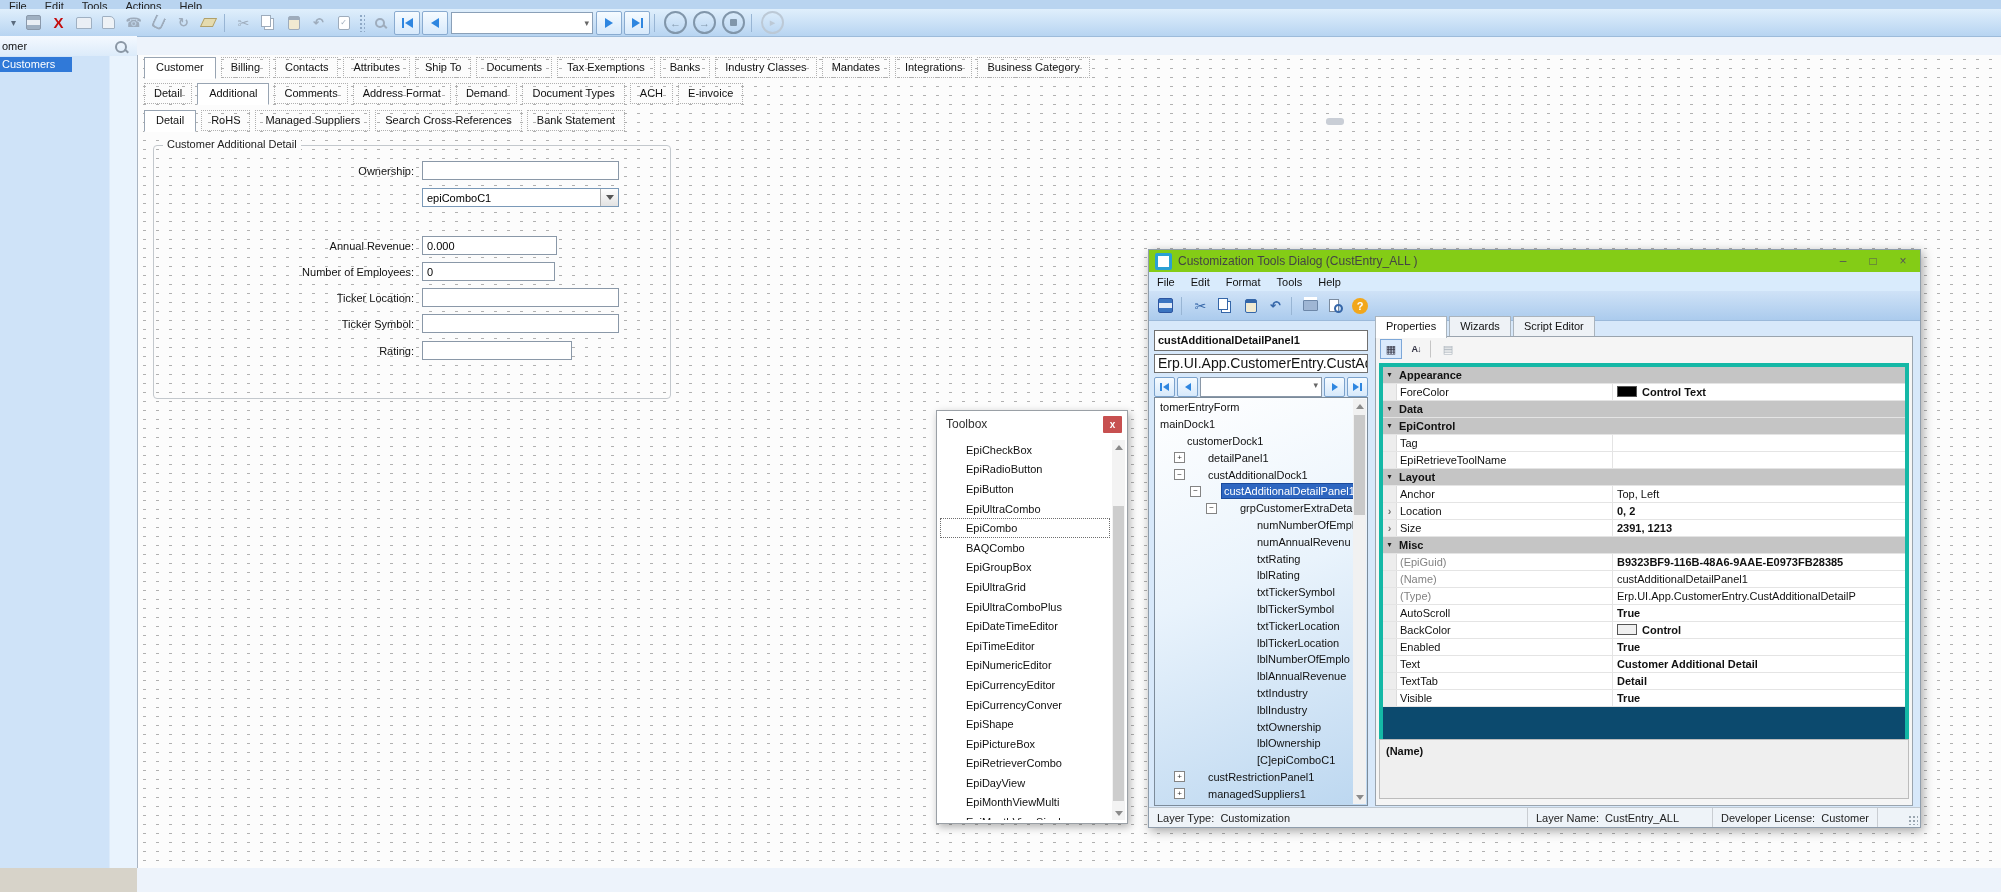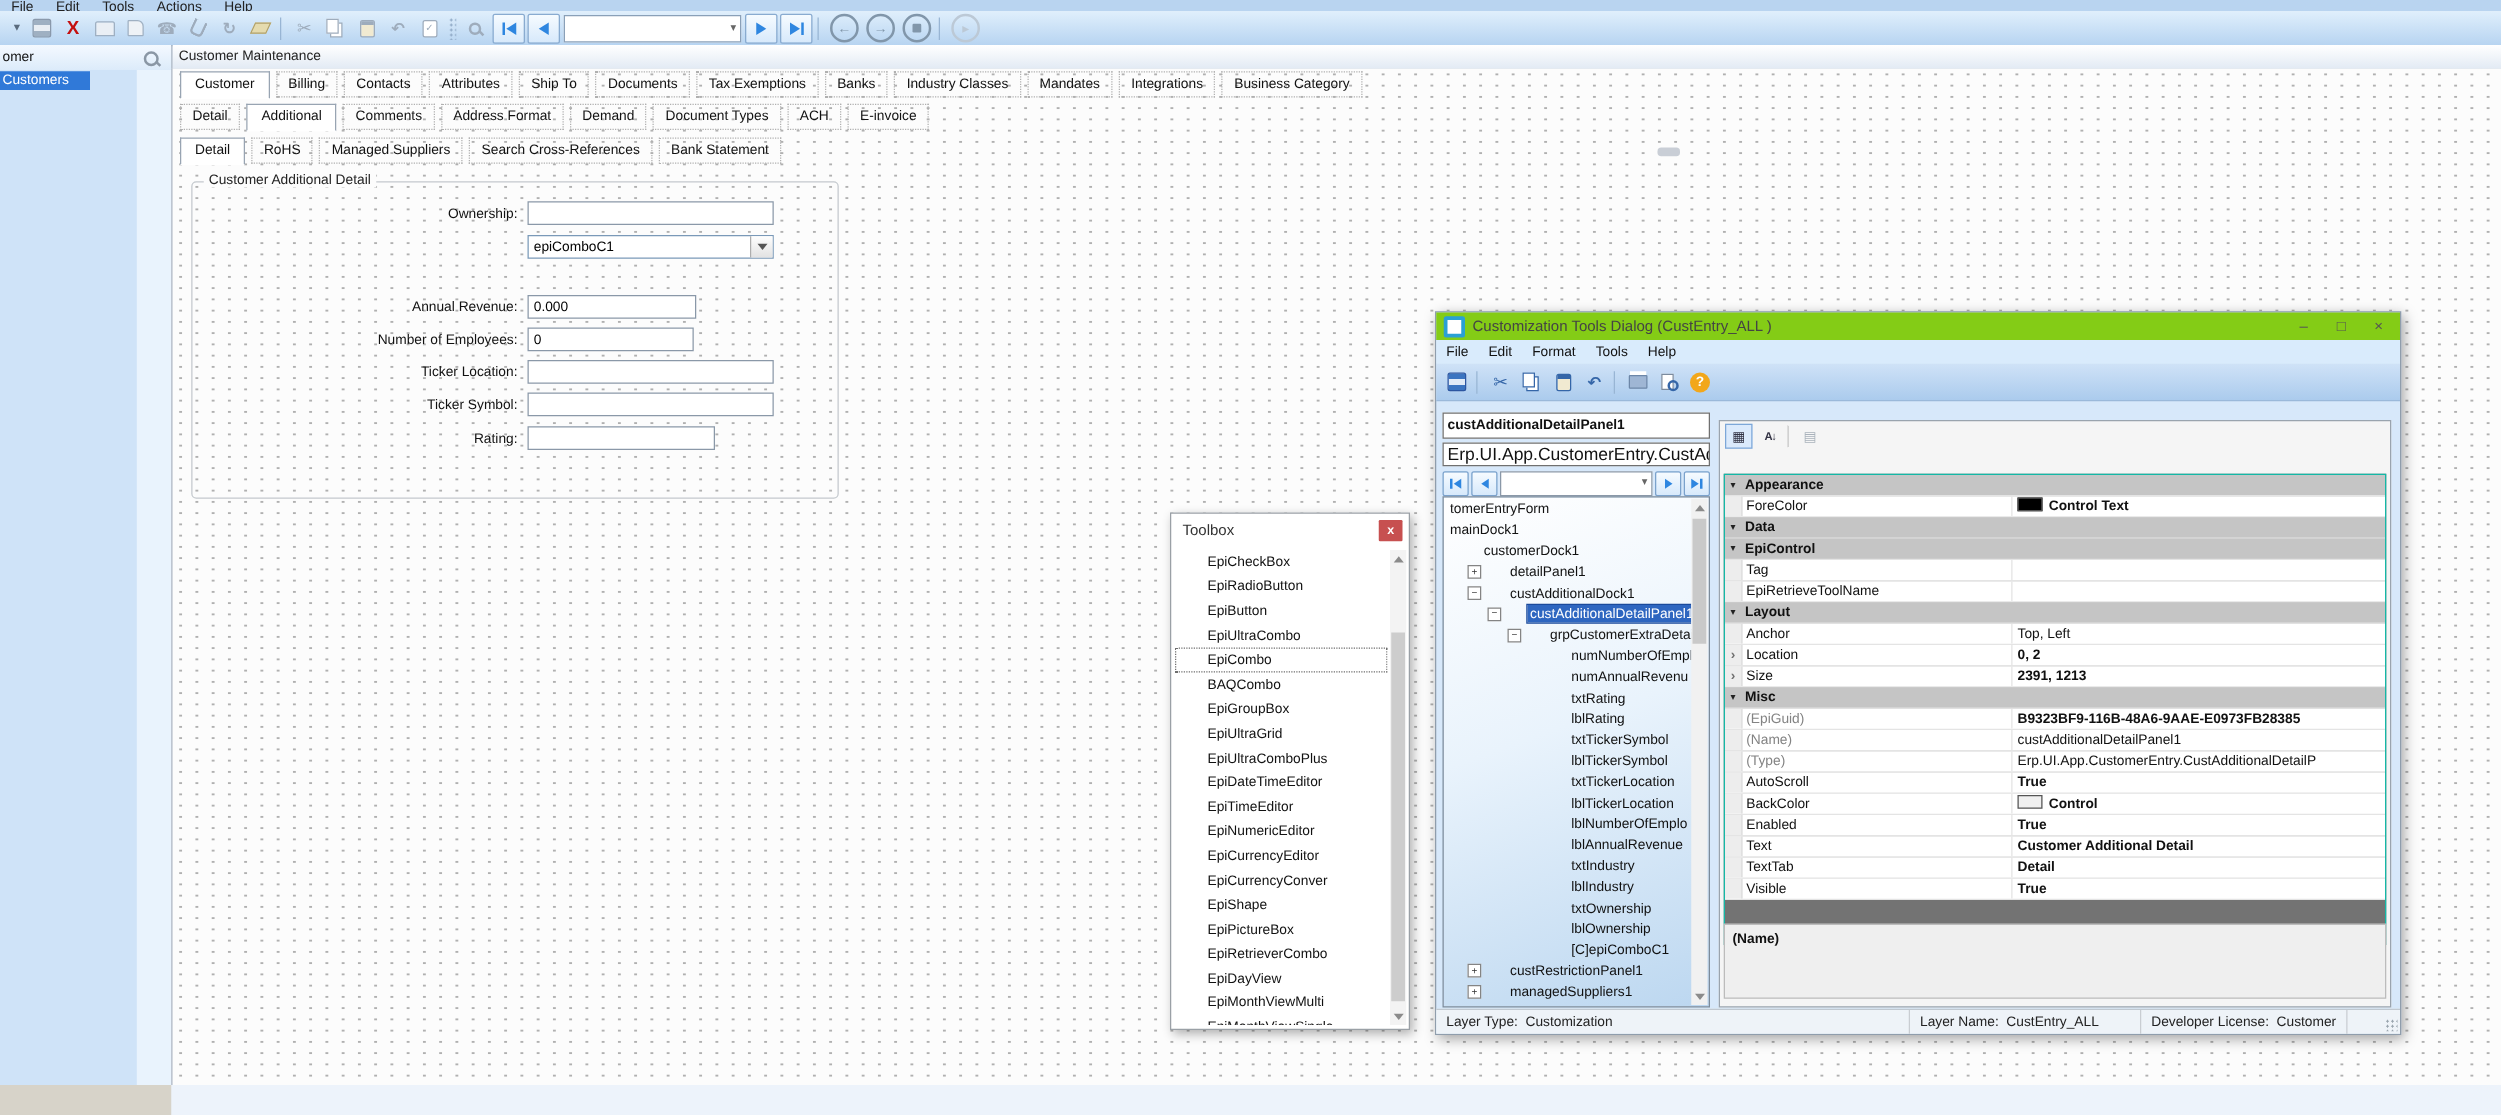"Customer Maintenance" div { html: <div>Customer Maintenance</div> -> none }
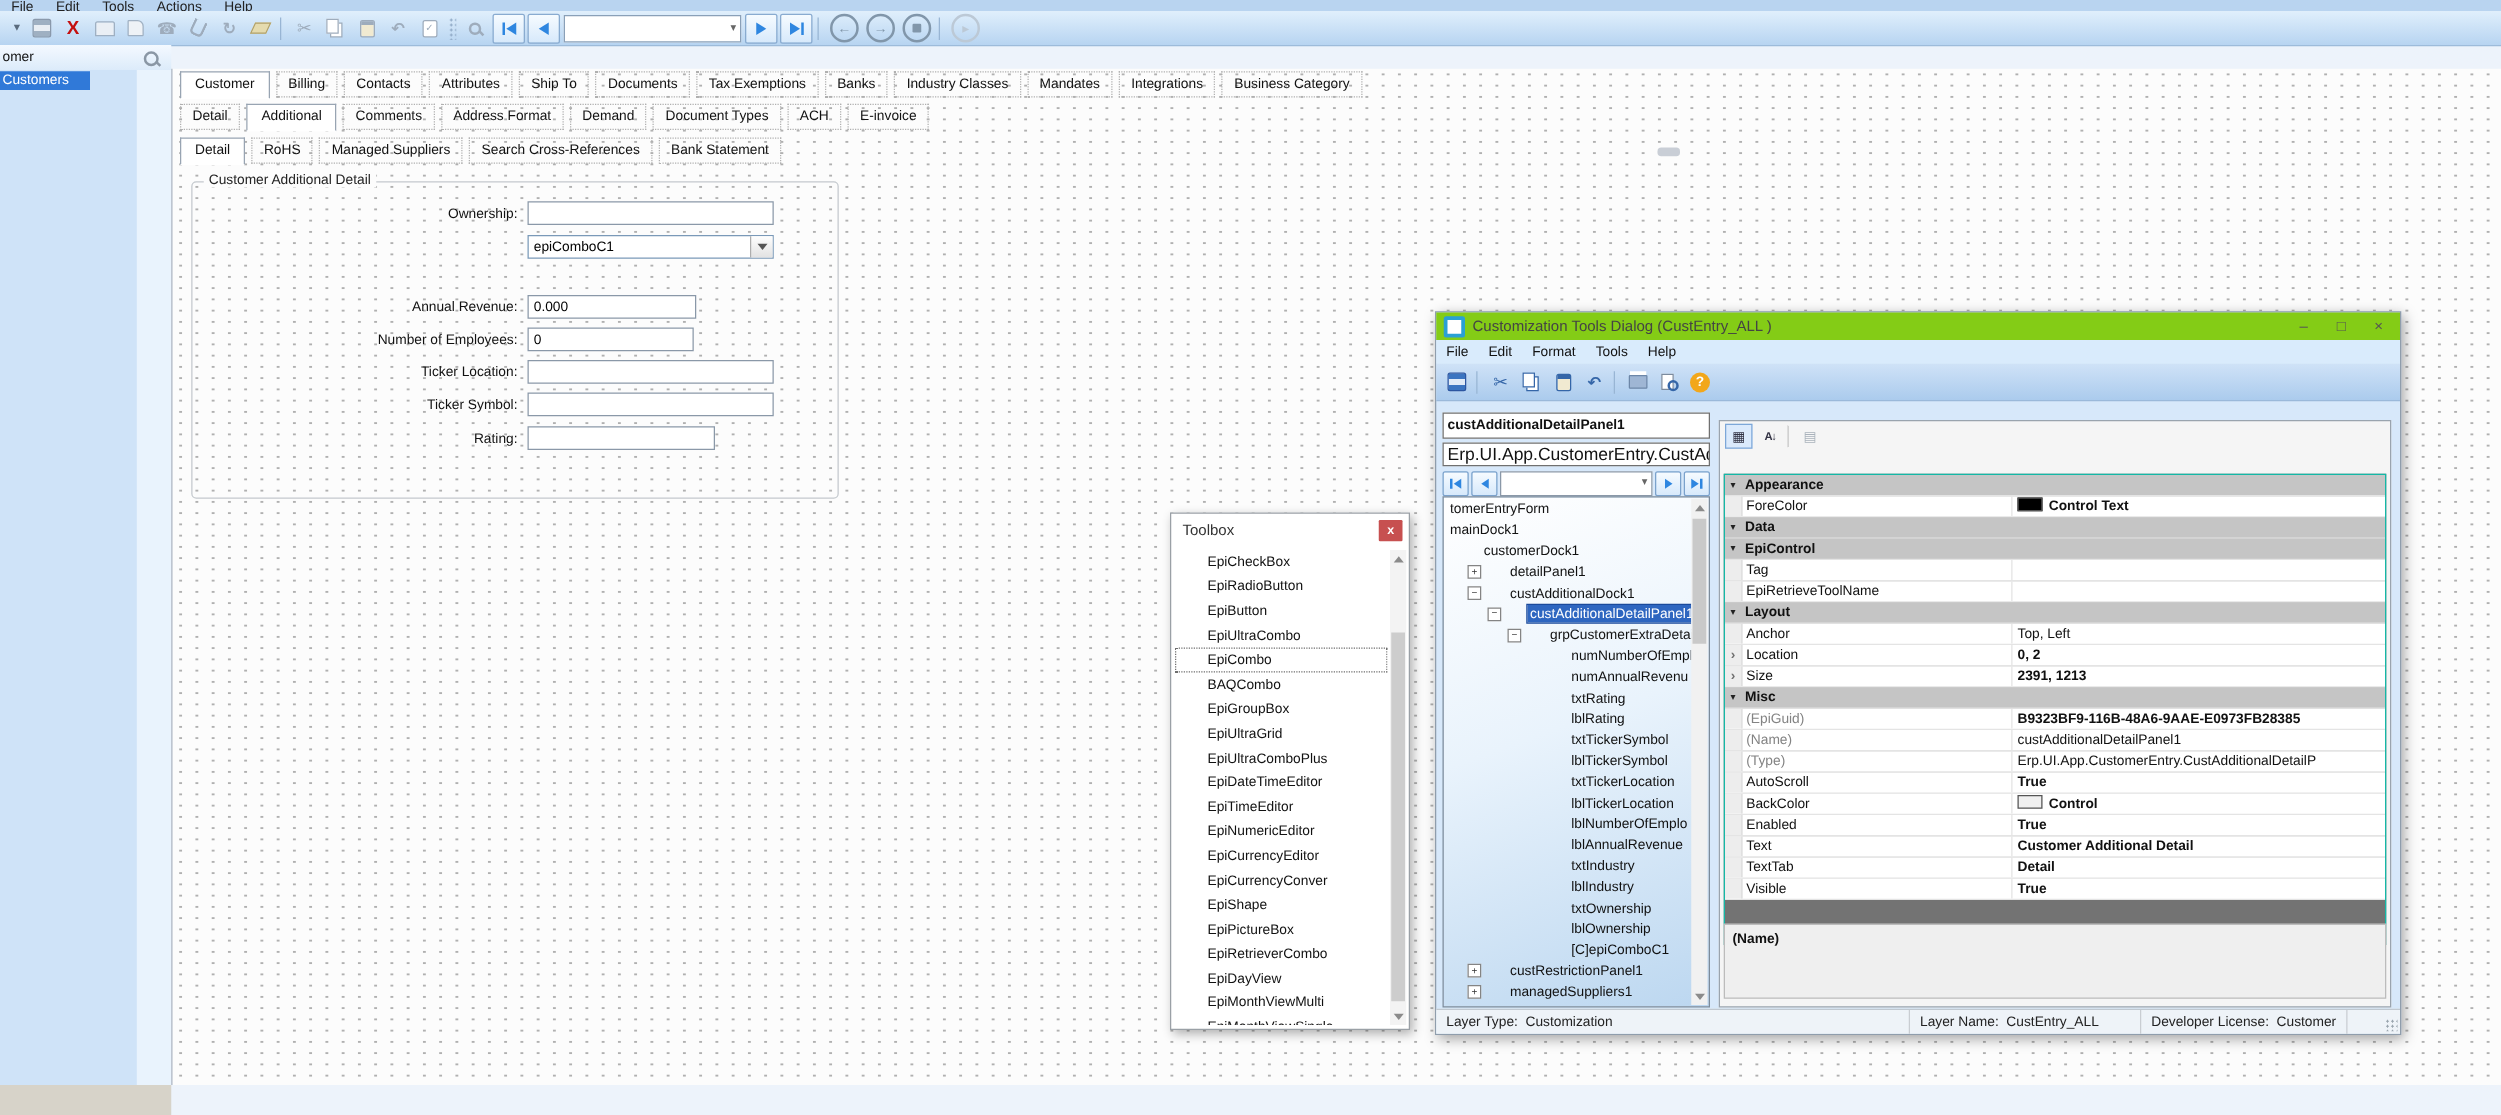"Properties Wizards Script Editor" div { html: none -> <div> <span>Properties</span><span>Wizards</span><span>Script Editor</span></div> }
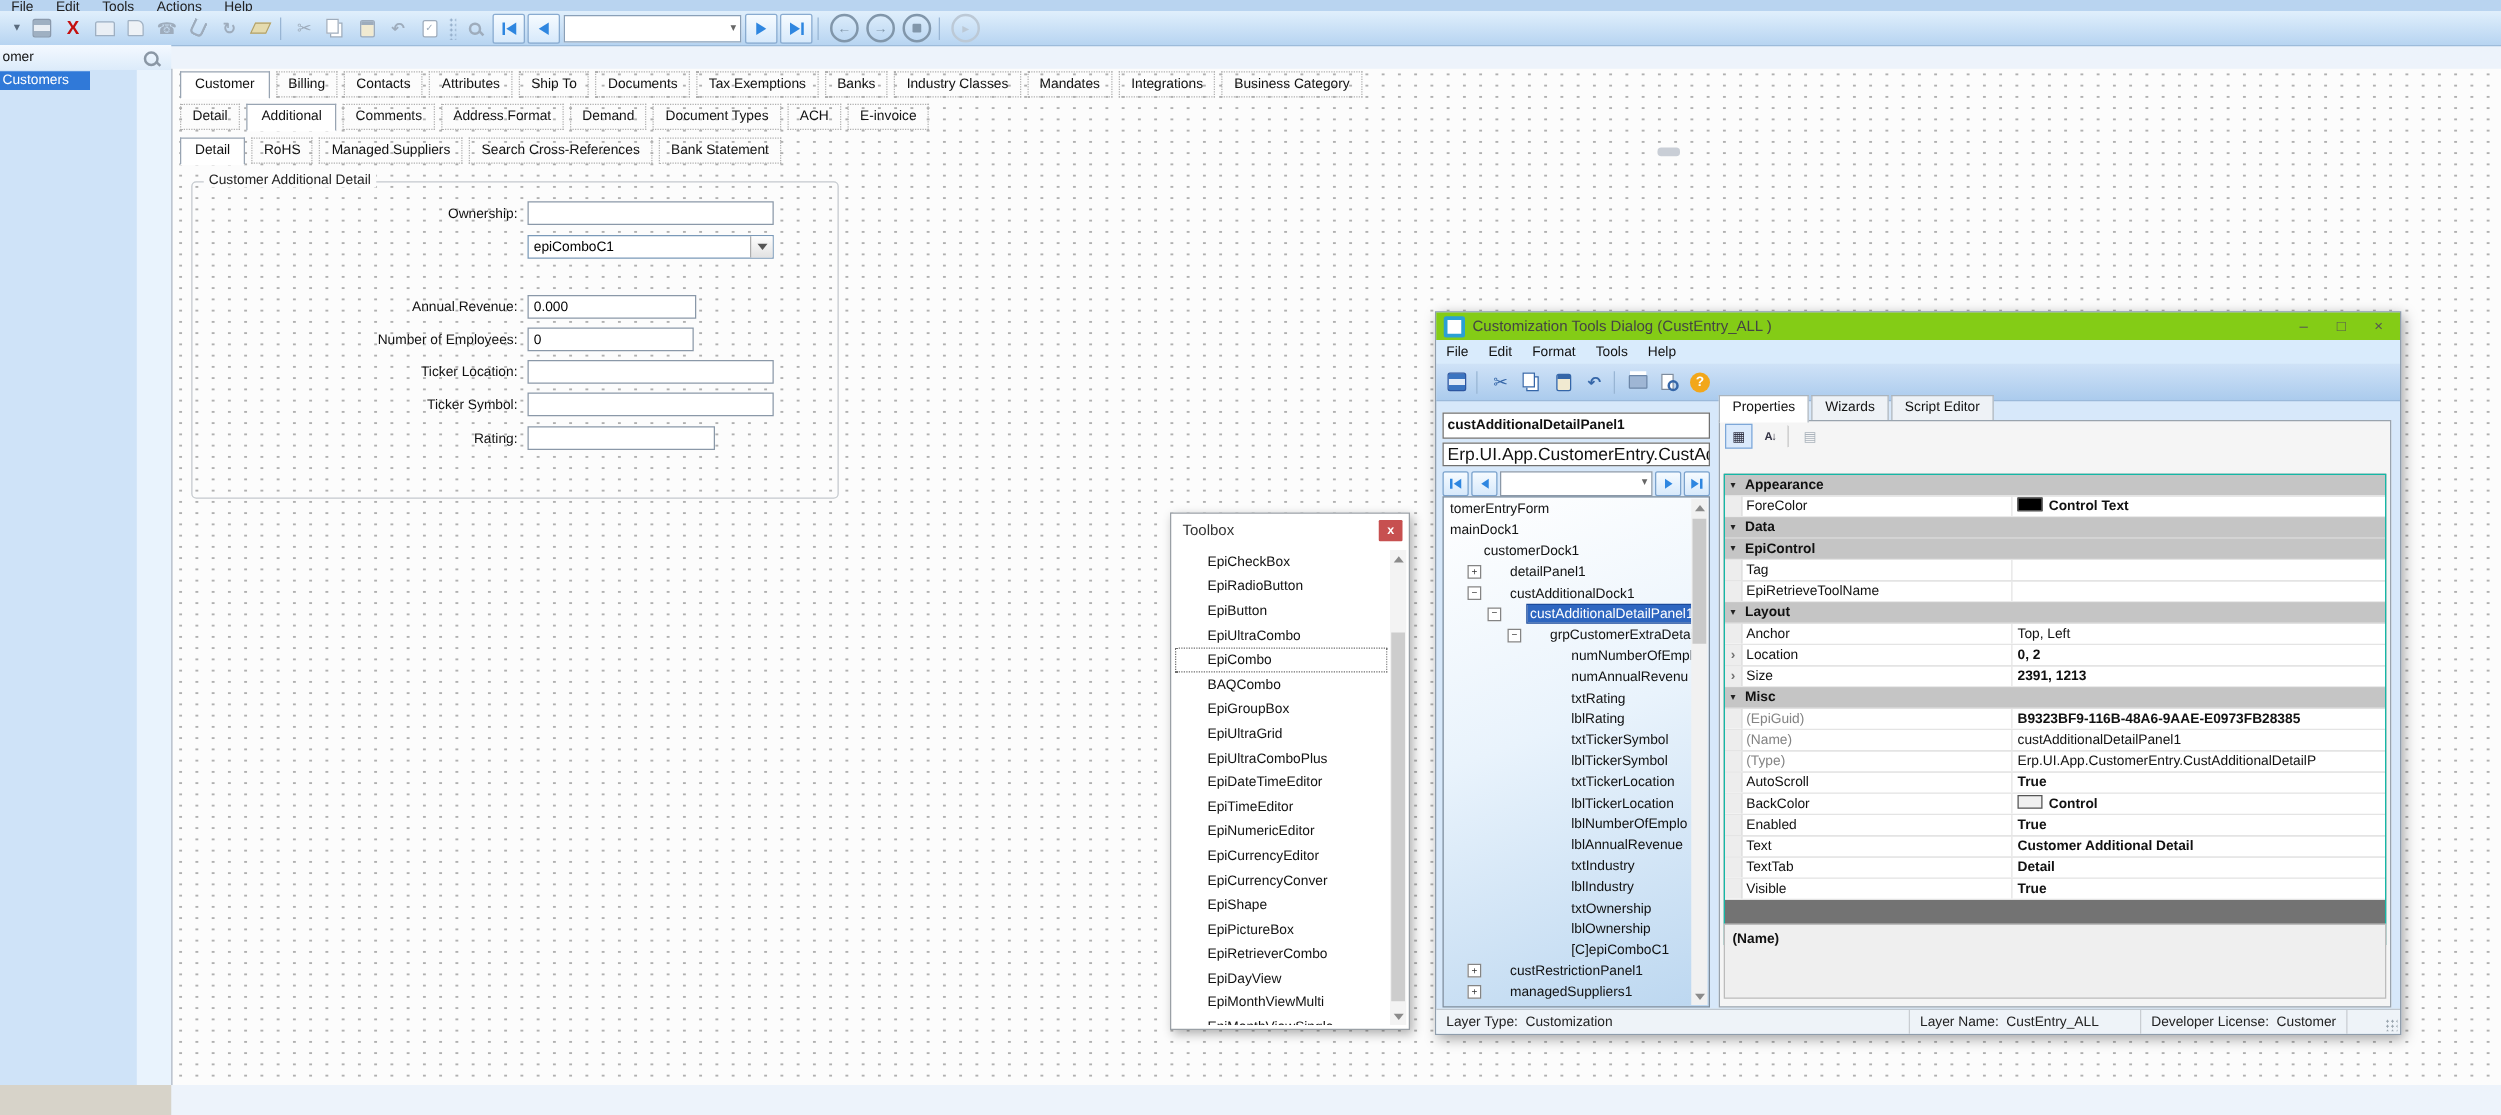"Appearance" #pgrid { background: #737373 -> #0c4a6e; border: 1px solid #14b8a6 -> 4px solid #14b8a6; top: 42px -> 26px }
